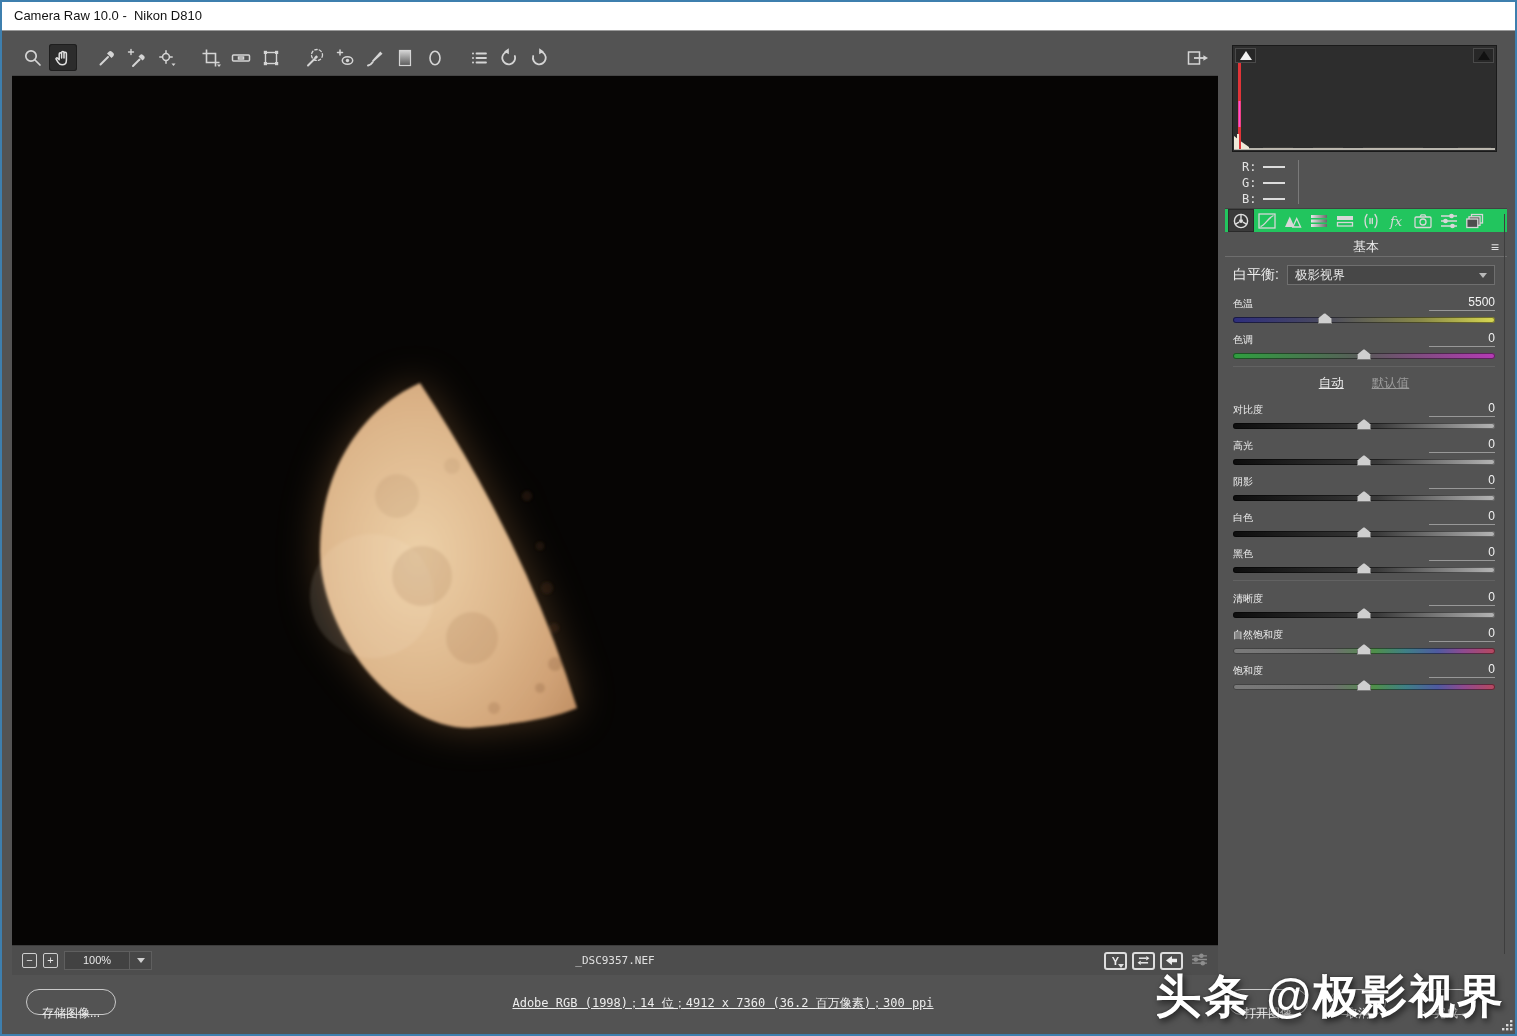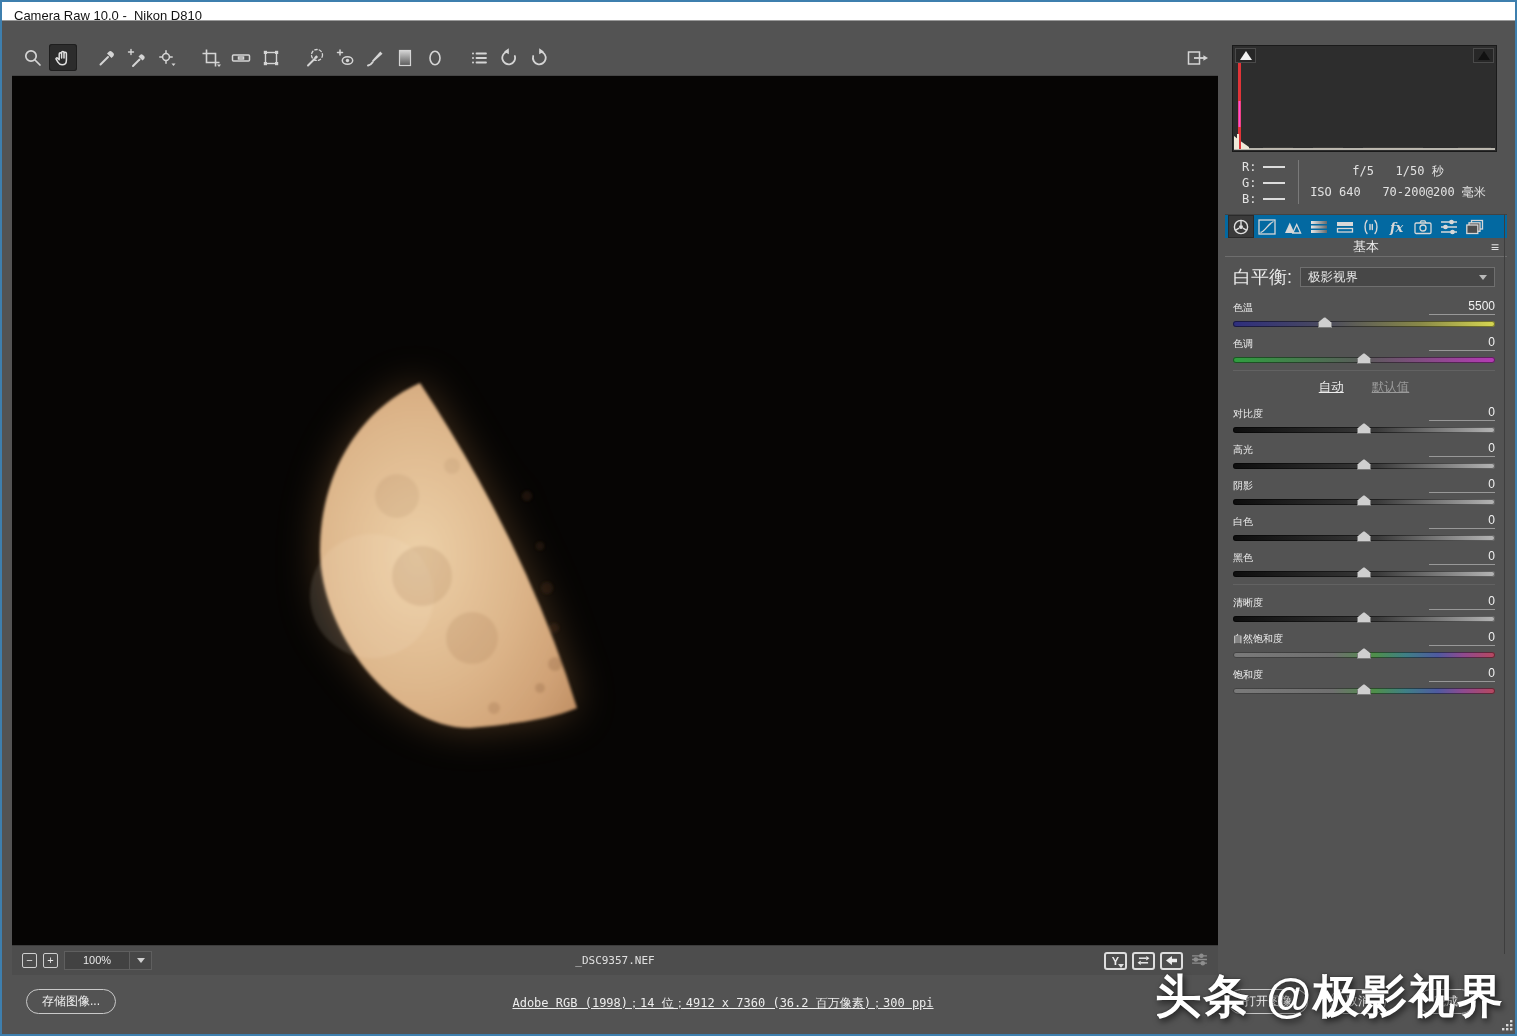"Camera Raw 10.0 - Nikon" .titlebar { height: 19px -> 29px }
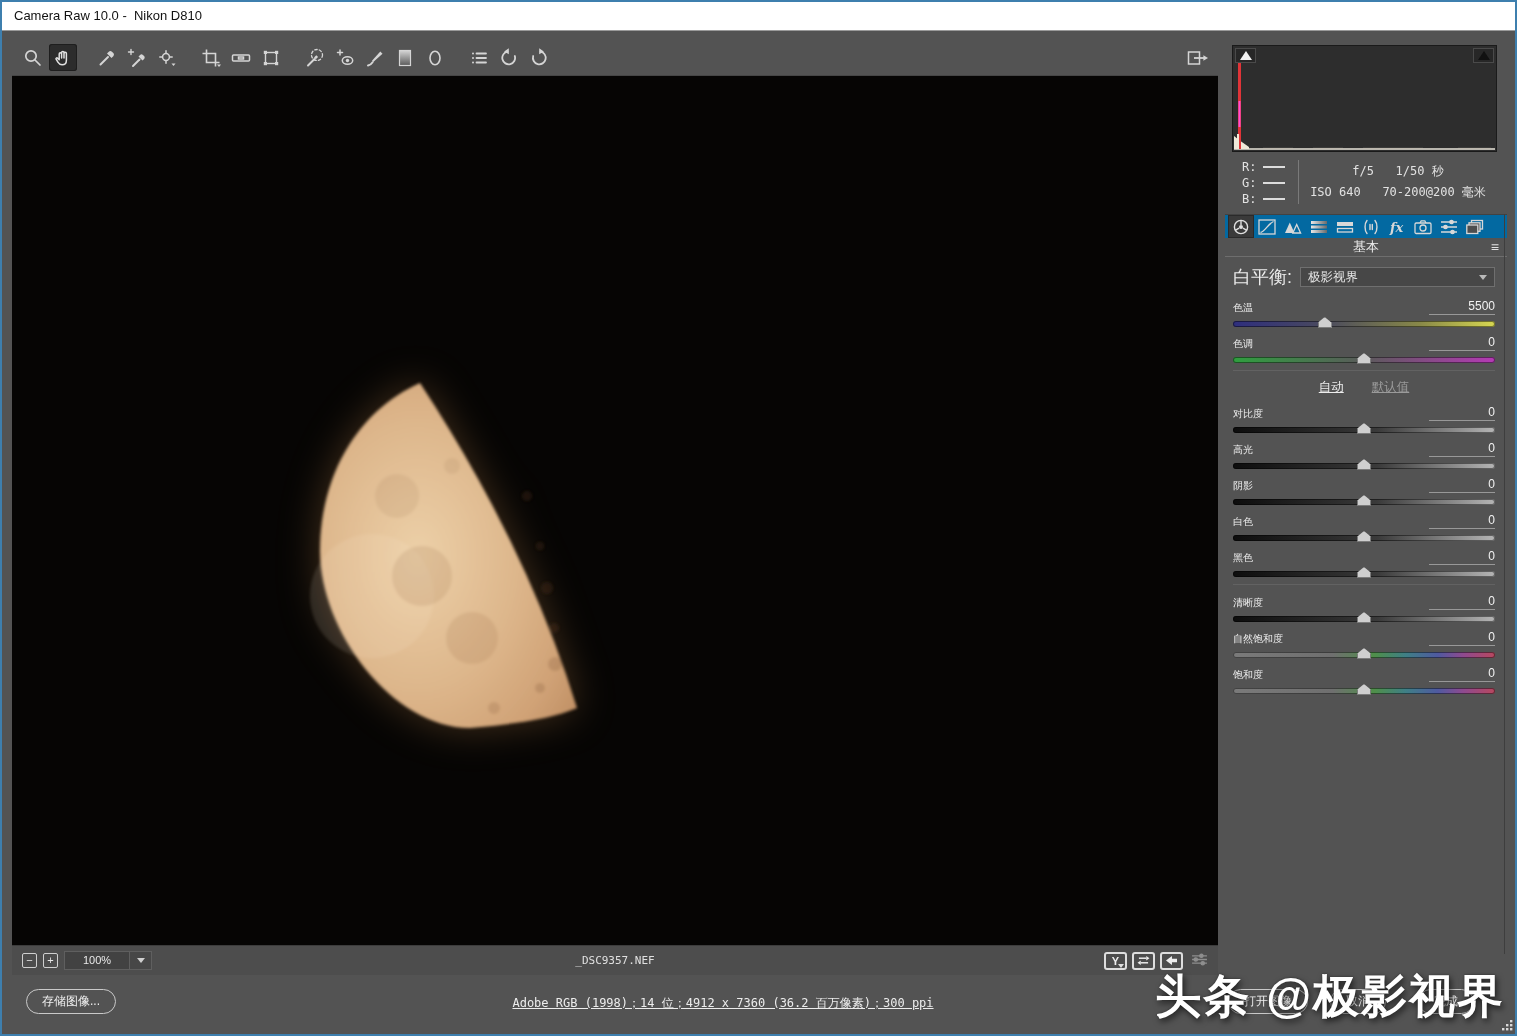"f/5 1/50 秒" div.exif-col { html: <div> <span>f/5 1/50 秒</span> <span>ISO 640 70-200@200 毫米</span> </div> -> none }
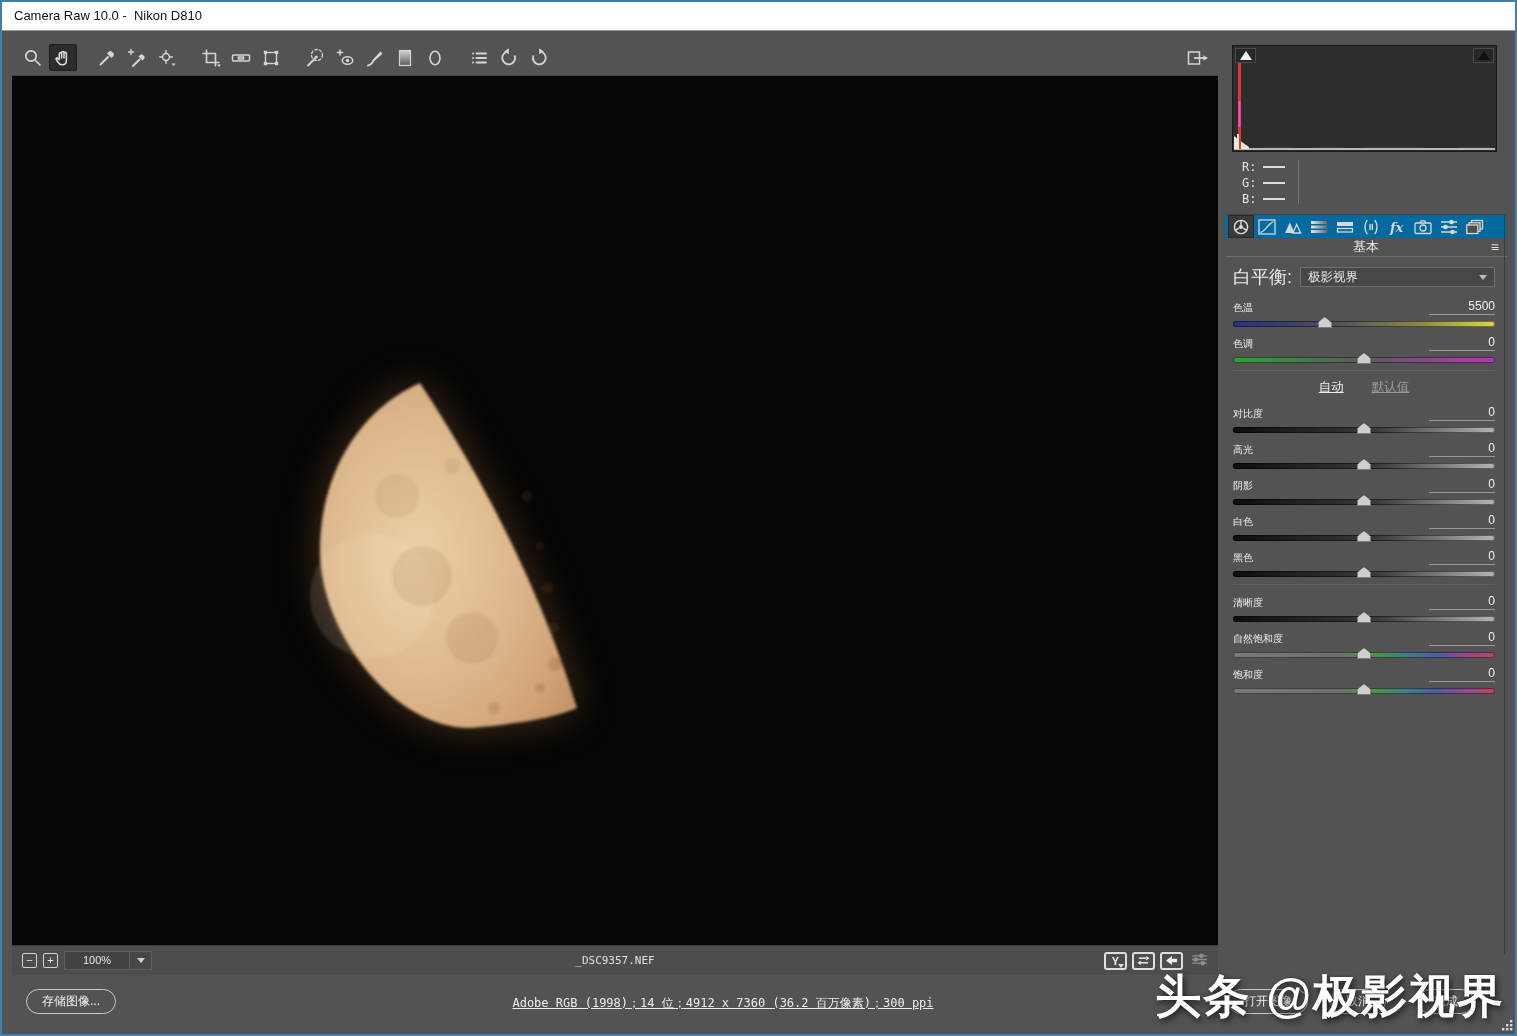"fx" .tabs { background: #0369a1 -> #22c55e; font-weight: bold -> none; top: 182px -> 176px }
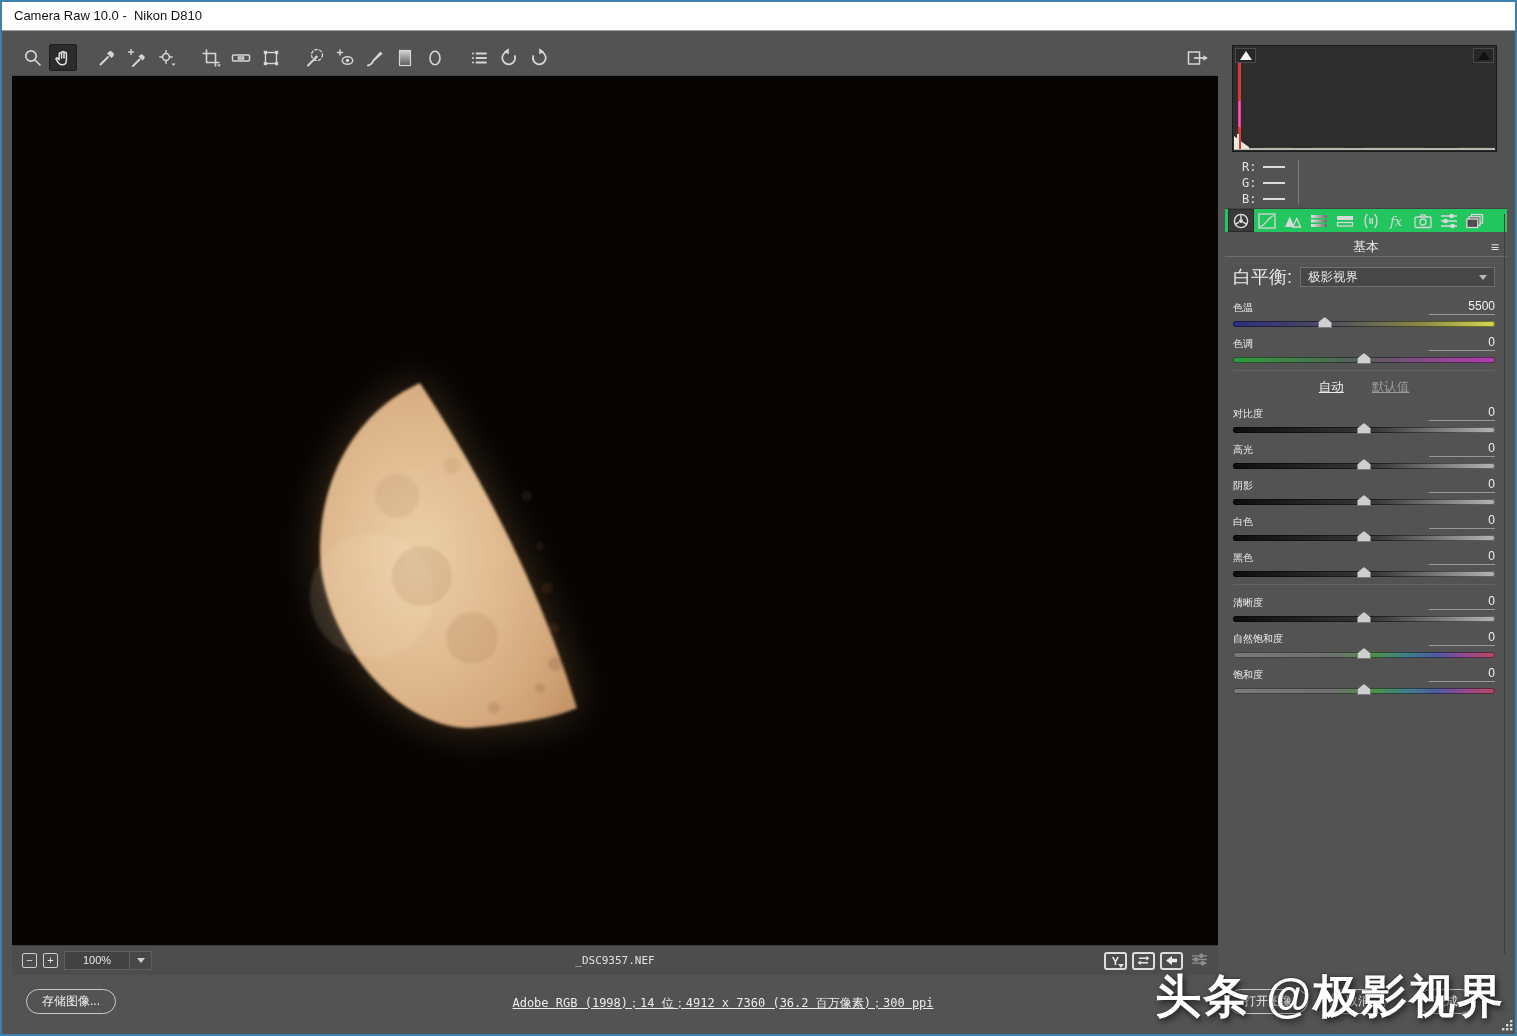"白平衡:" .wb-label { font-size: 18px -> 14px }
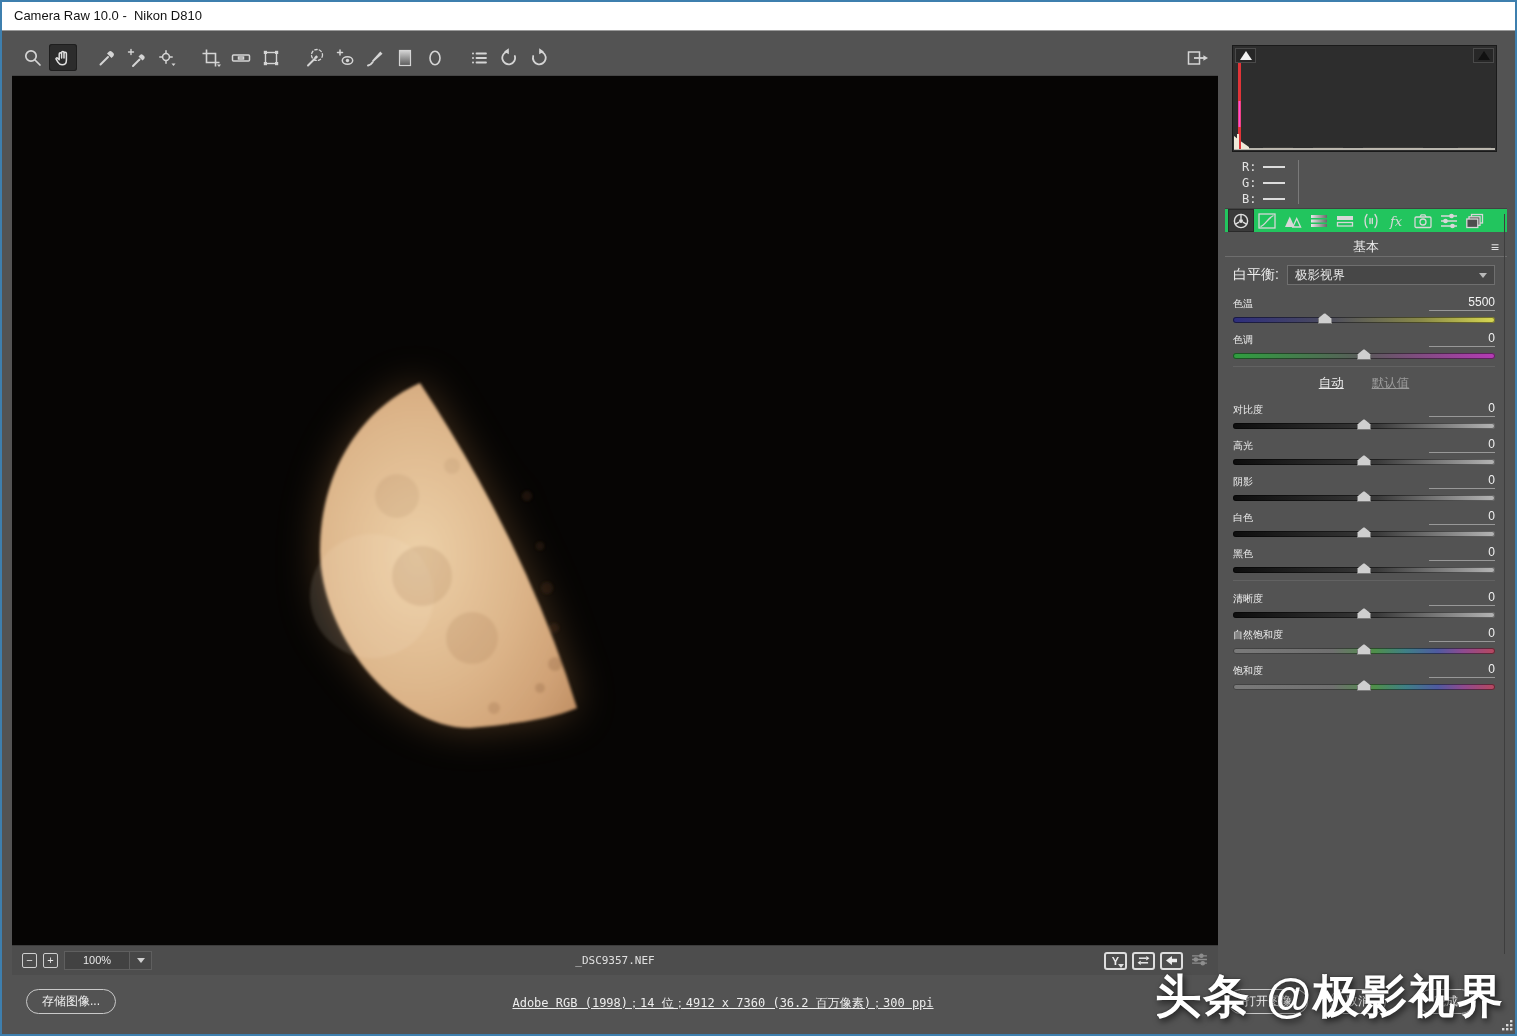"存储图像..." .pill-btn { padding: 0 15px -> 12px 15px }
